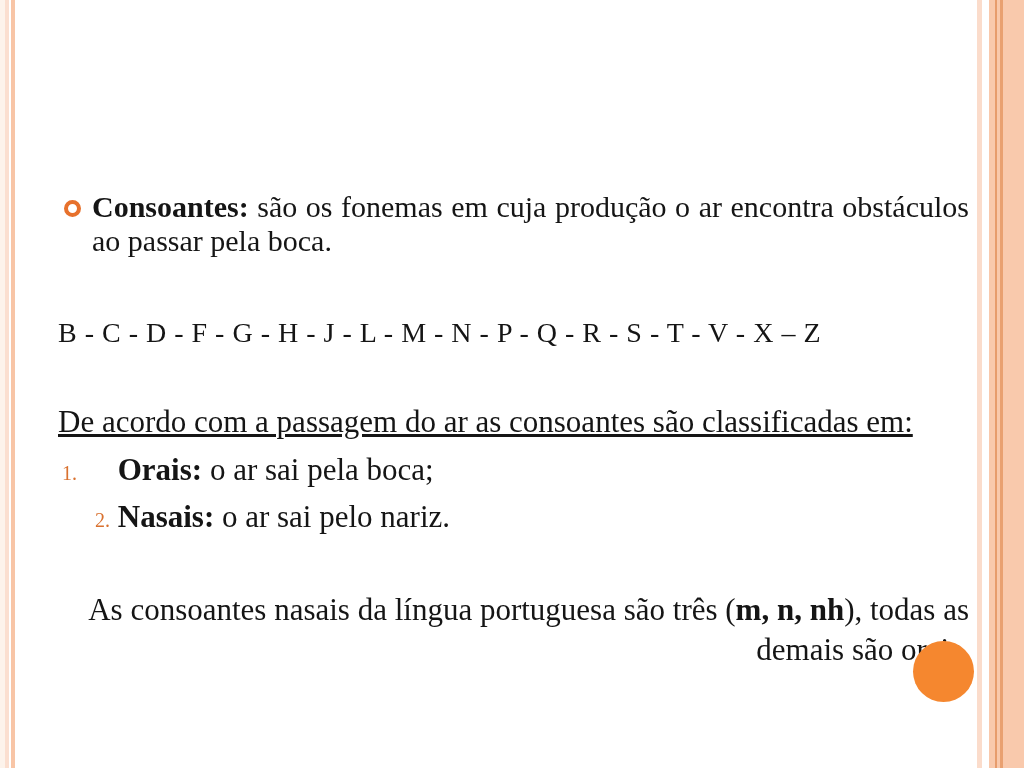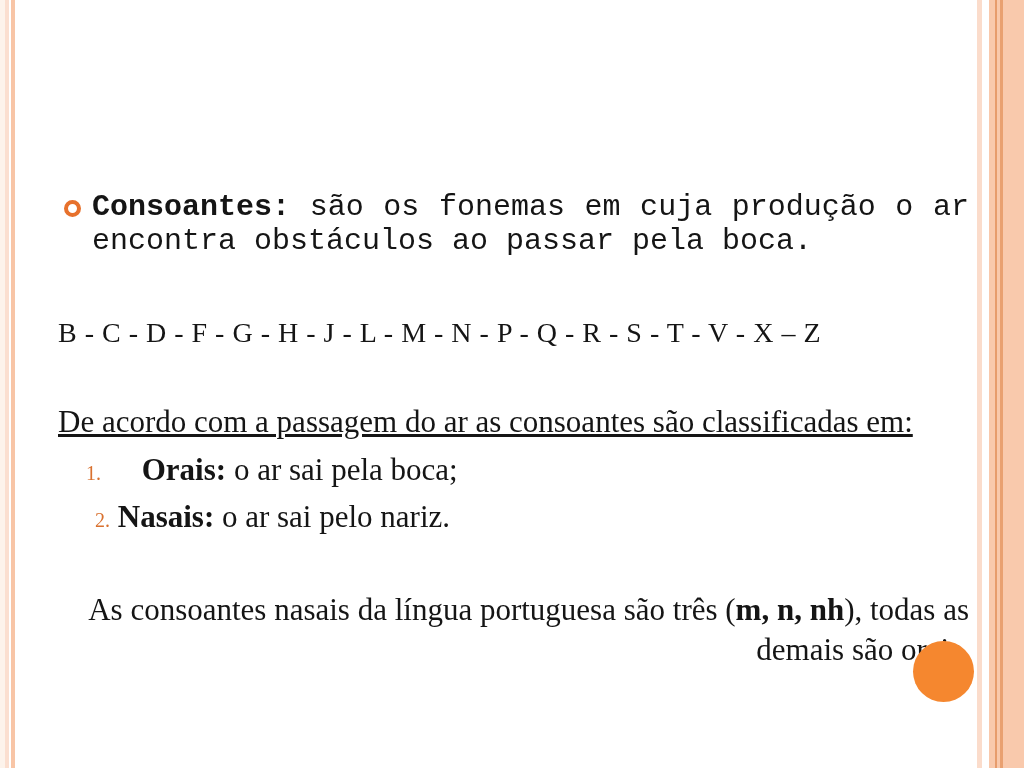"Consoantes: são os fonemas em" .para1 { font-family: Liberation Mono, monospace -> none }
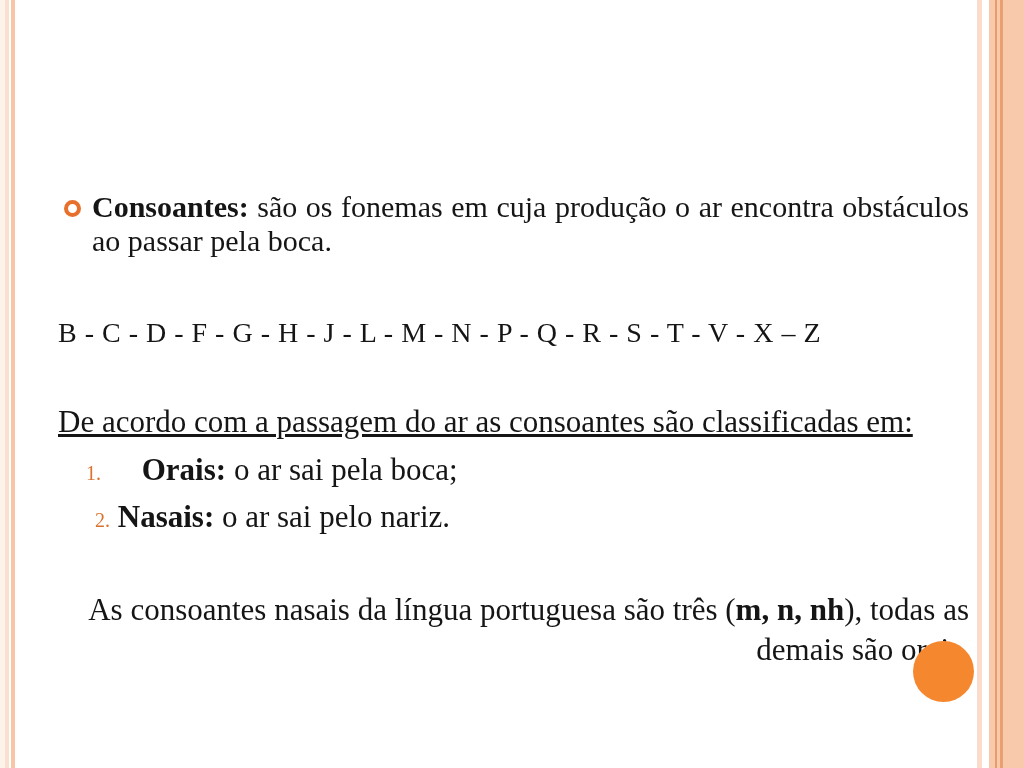"1. Orais: o ar sai" .li1 { margin-left: 24px -> none }
